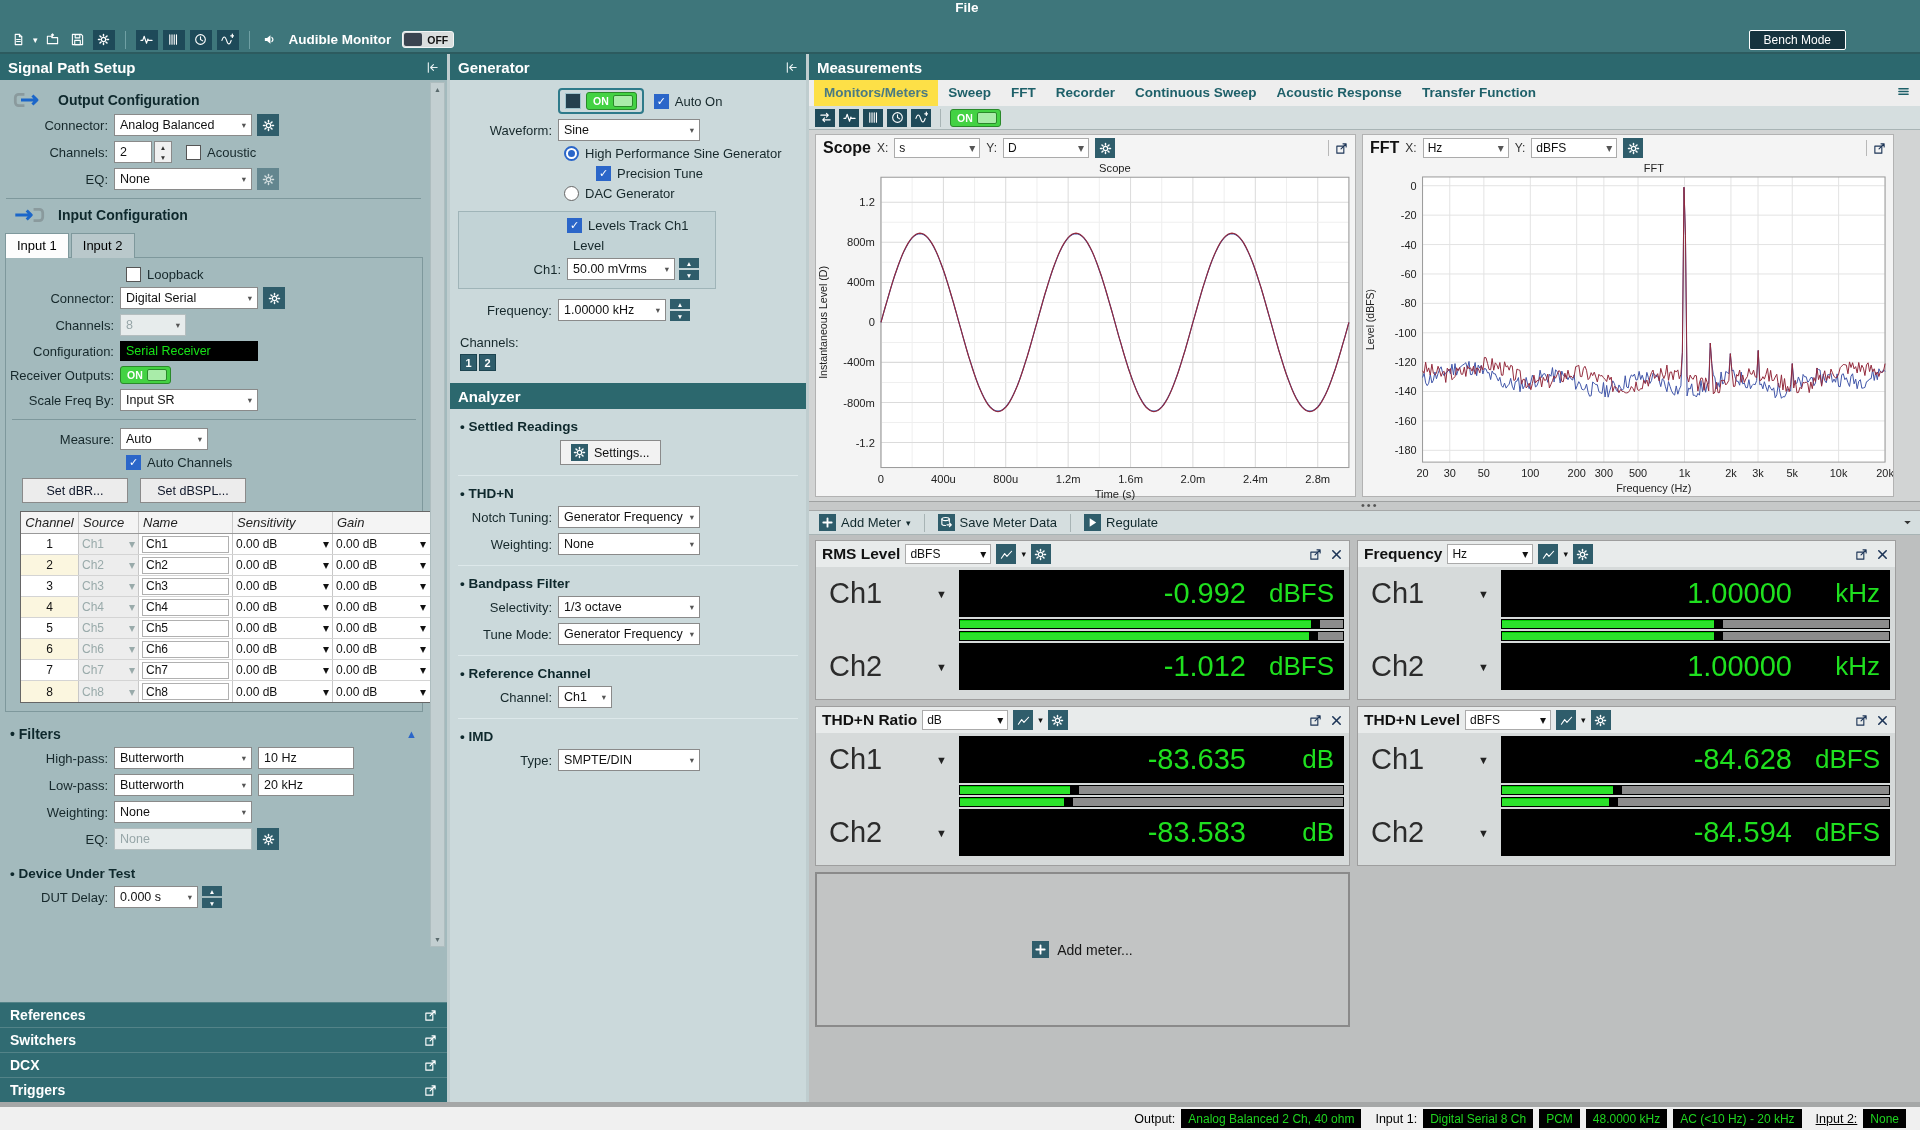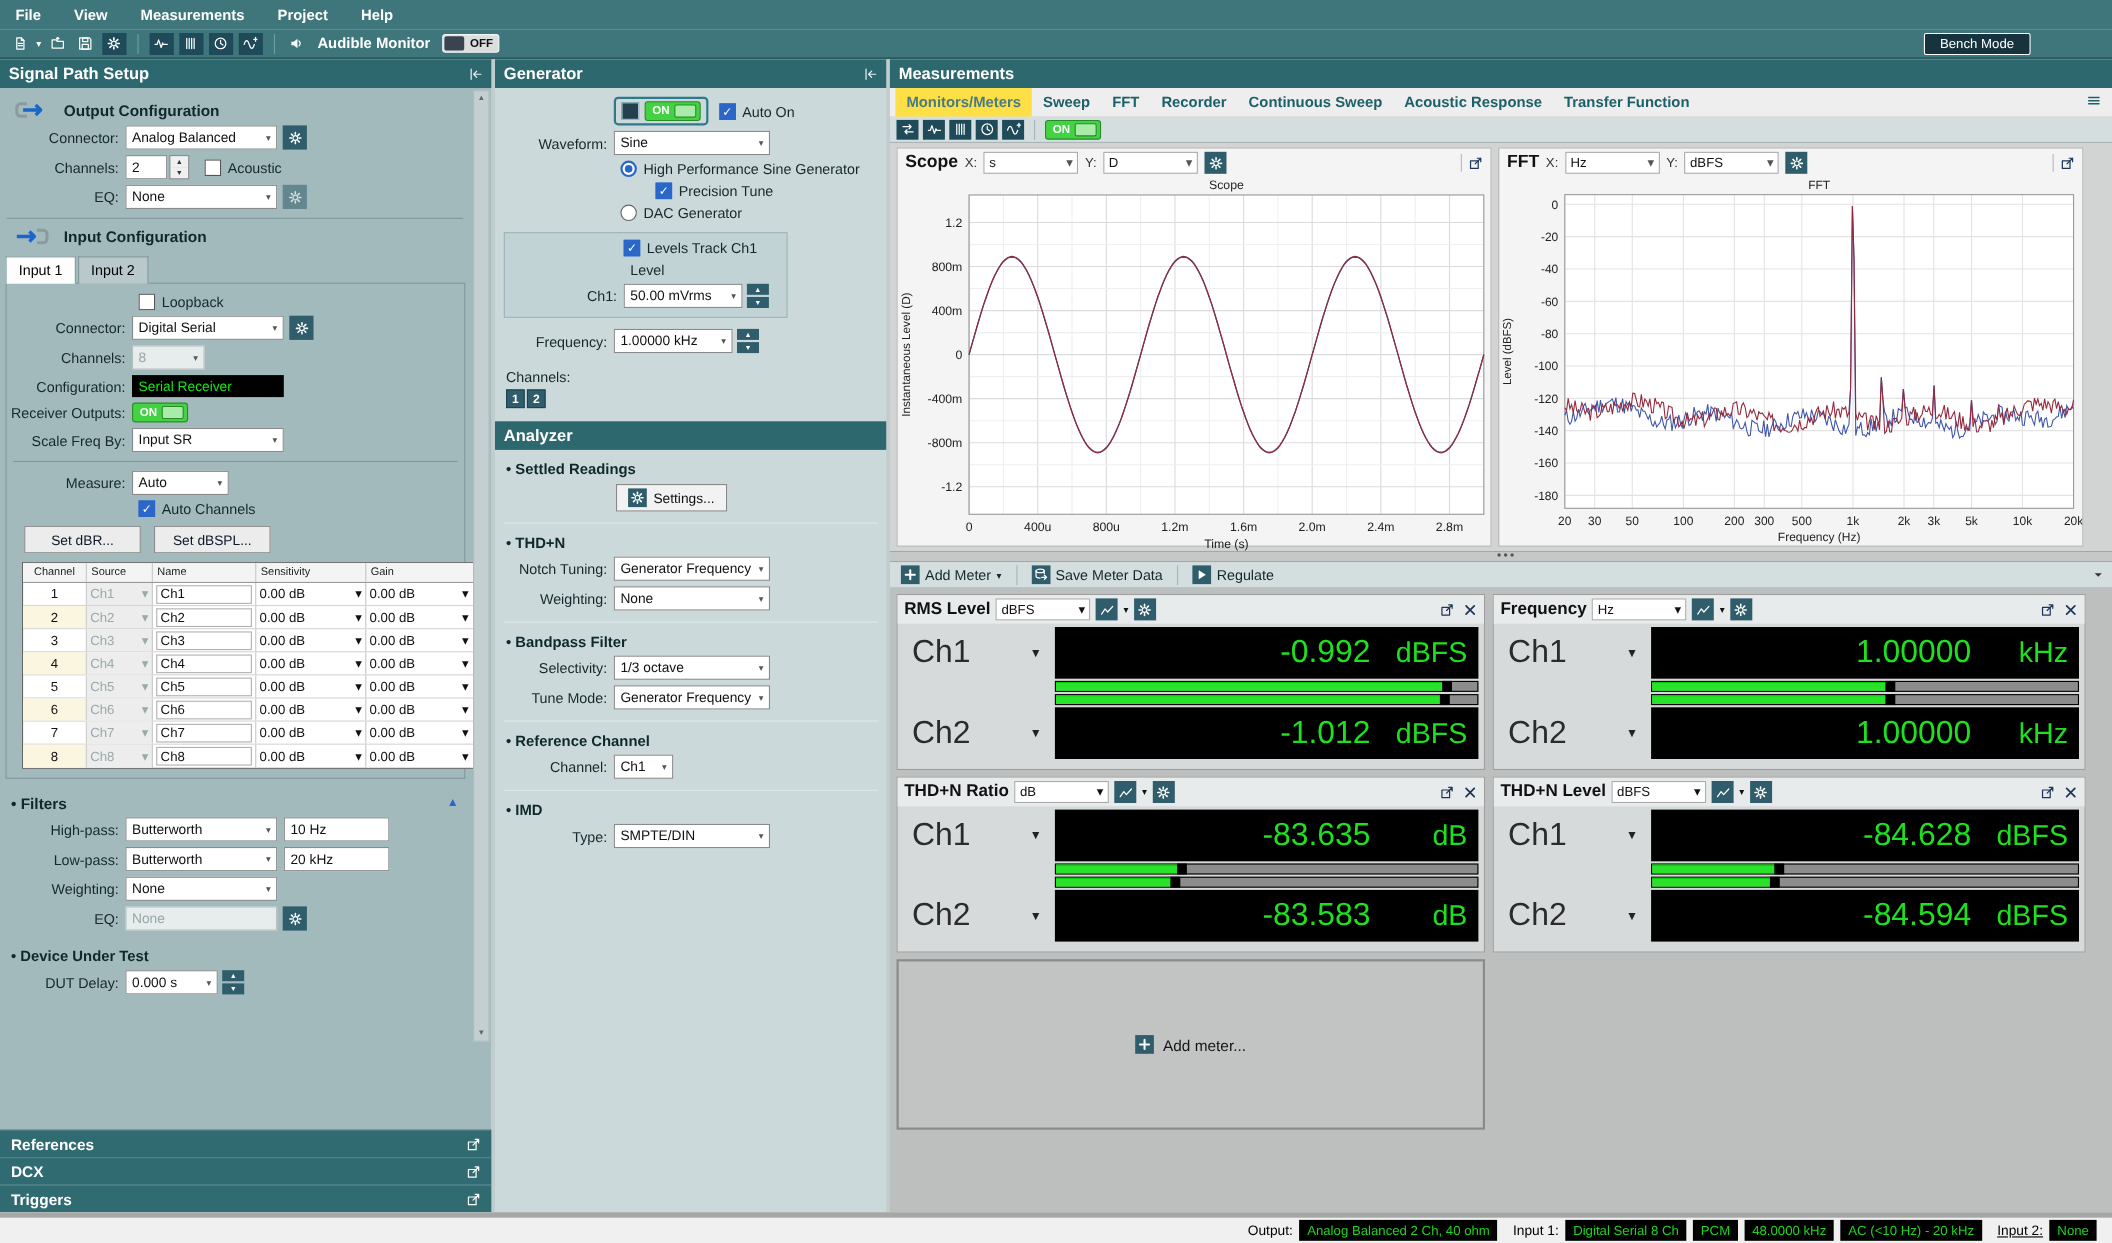"File" .menubar { flex-direction: none -> column }
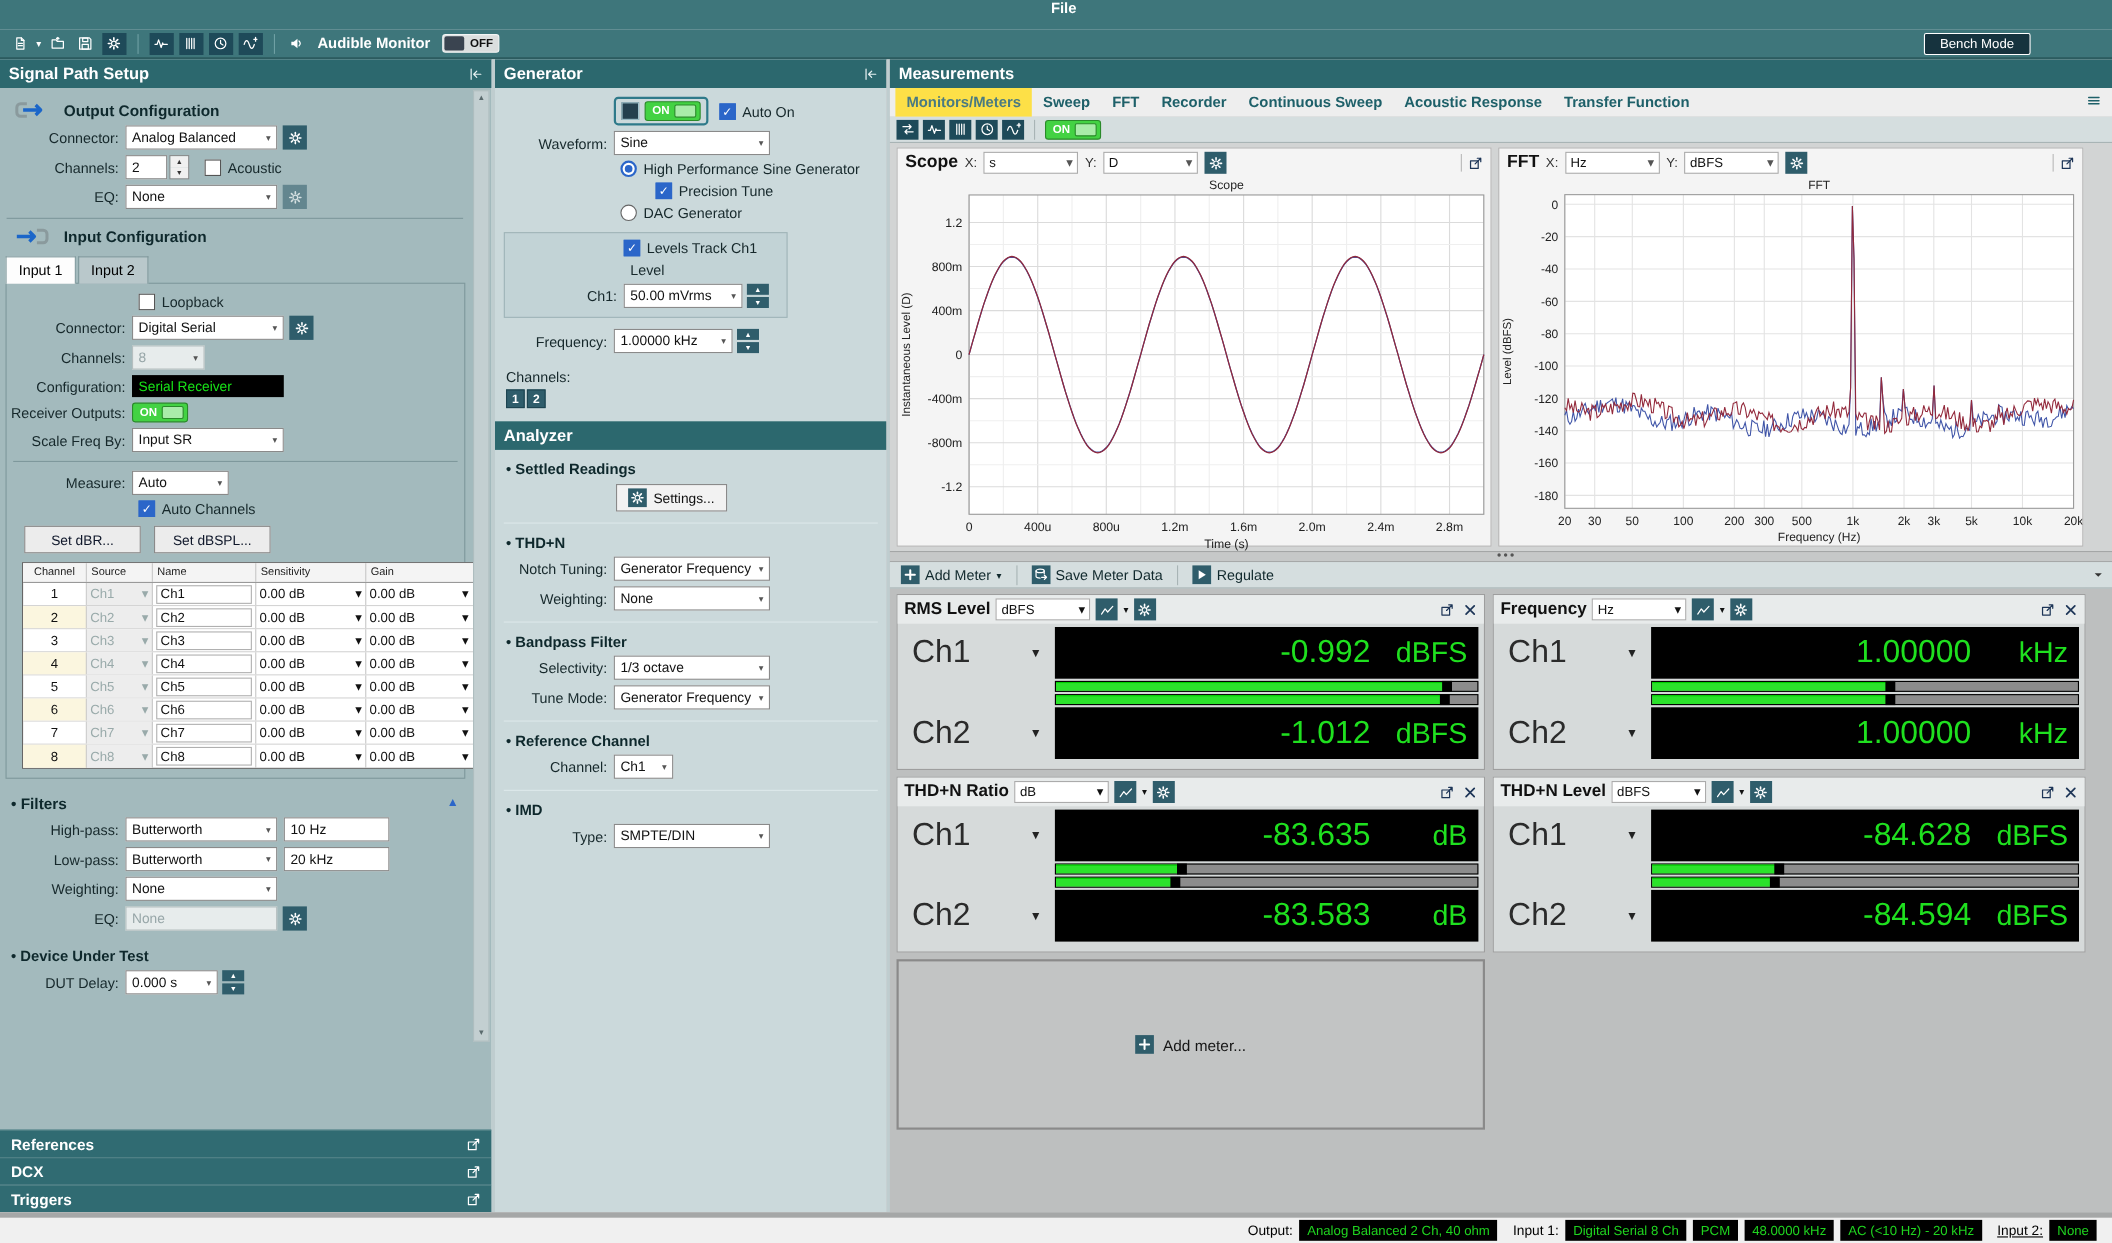"Channel" .thead .td { font-size: 10px -> 13px; font-style: none -> italic }
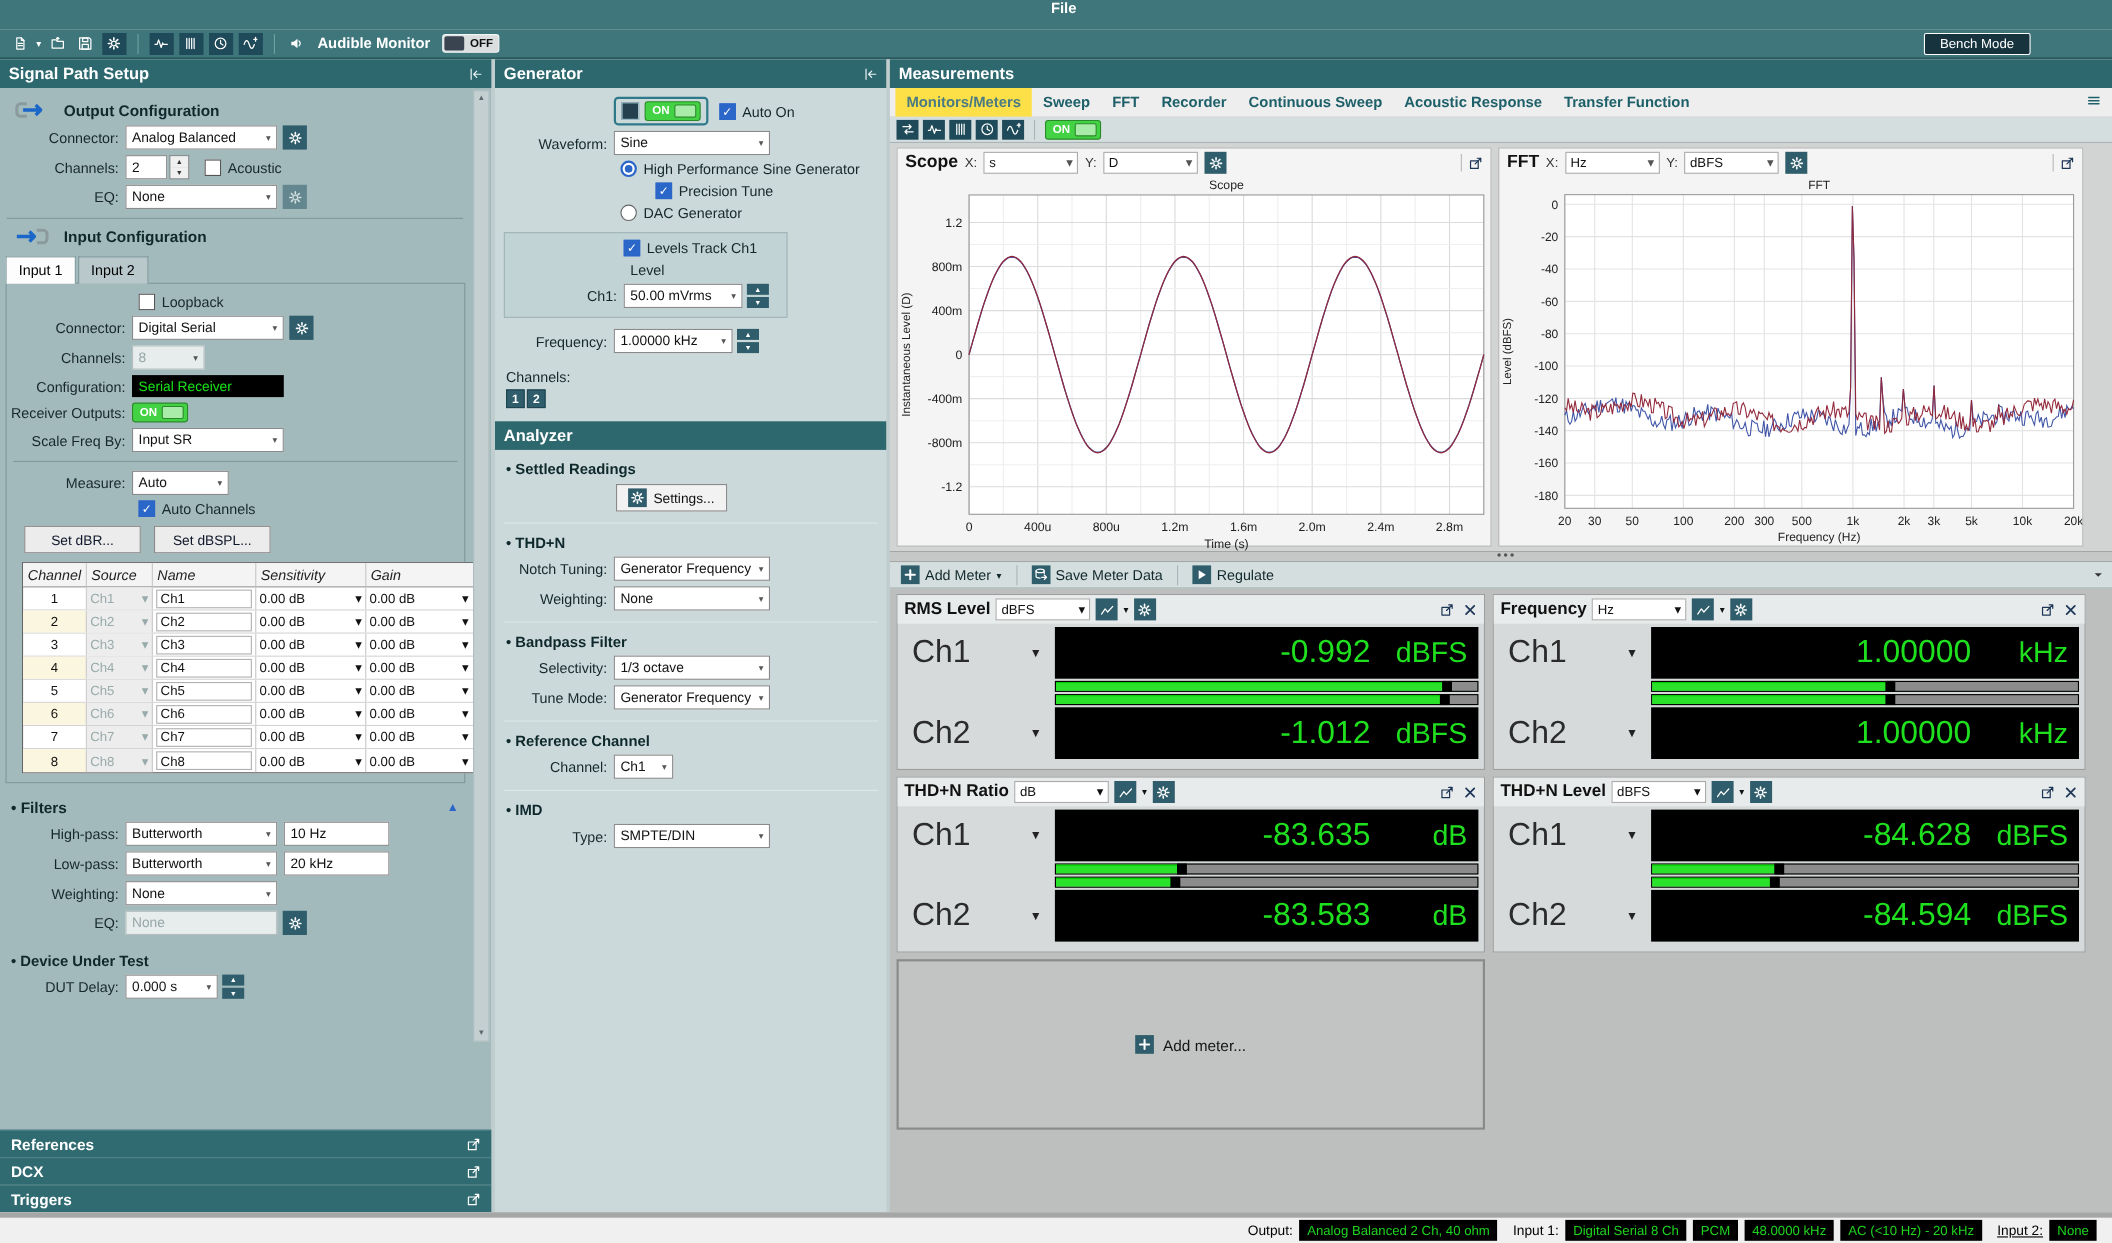"Switchers" div.acc-row { html: none -> <div> <span>Switchers</span> <i> <svg> <rect></rect> <path></path> </svg> </i> </div> }
